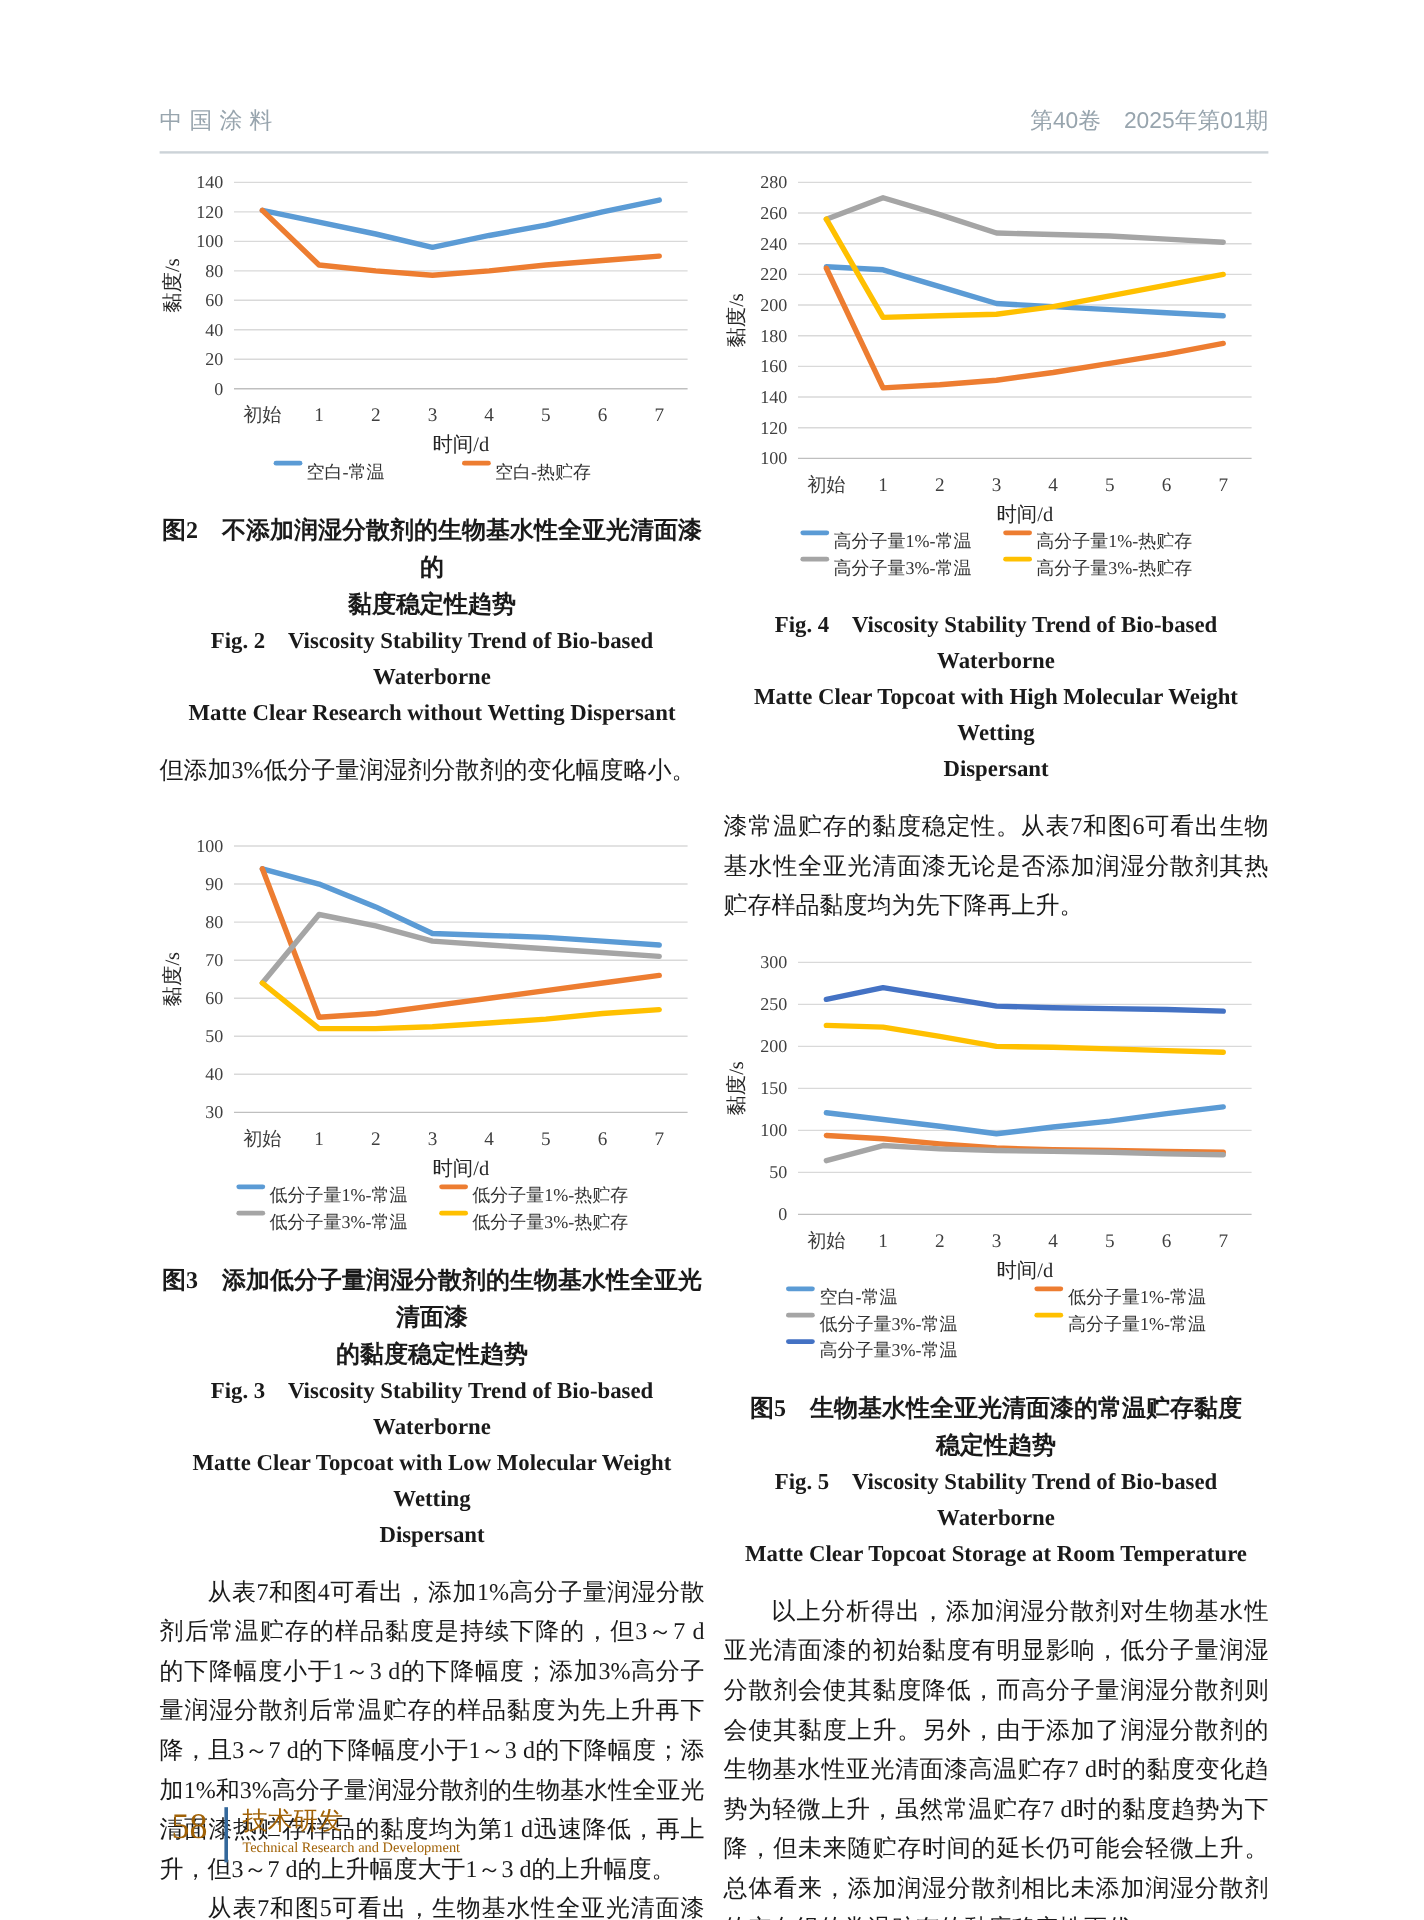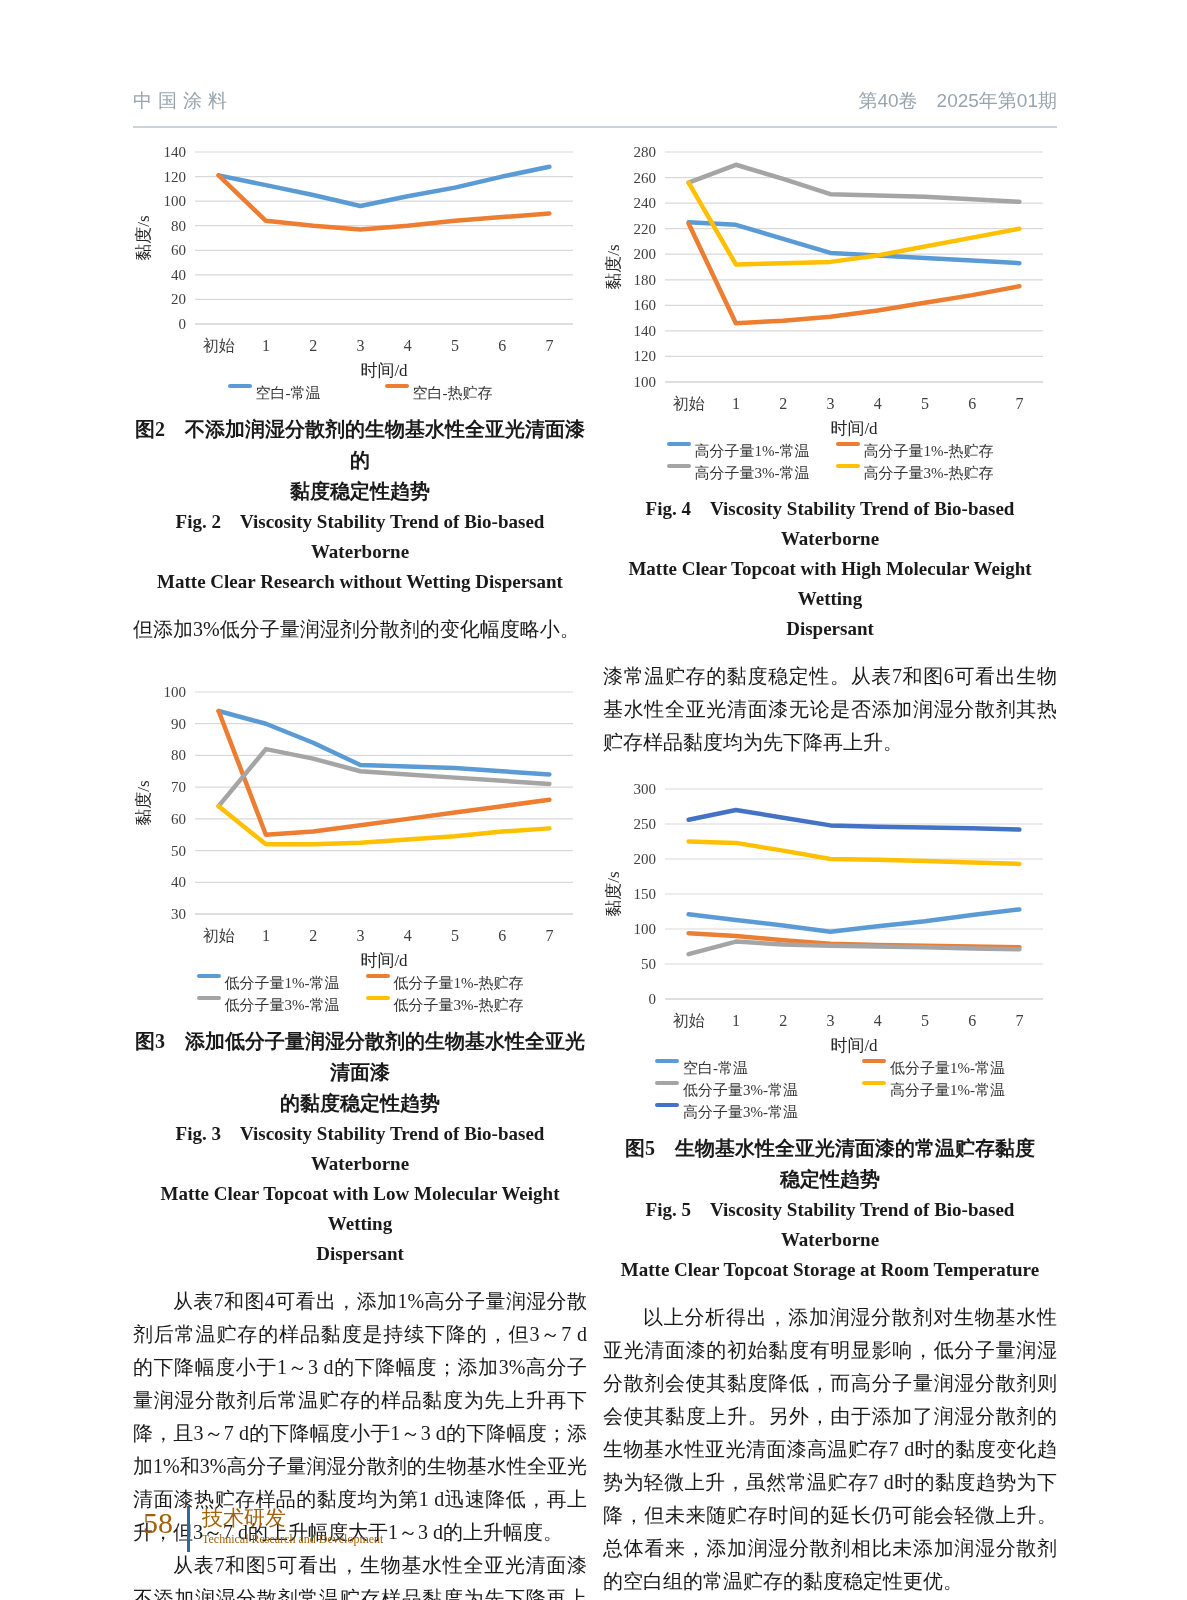"图2 不添加润湿分散剂的生物基水性全亚光清面漆的" .caption { margin-top: 11px -> 24px }
